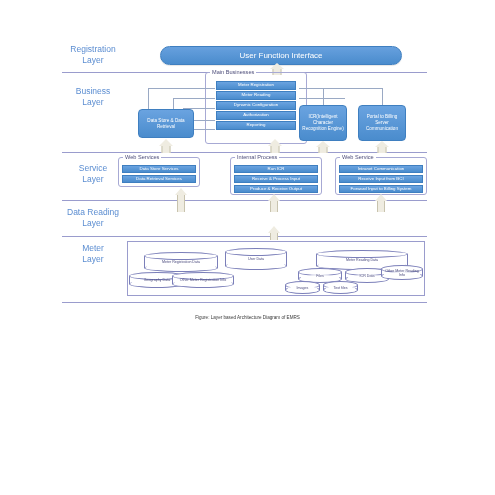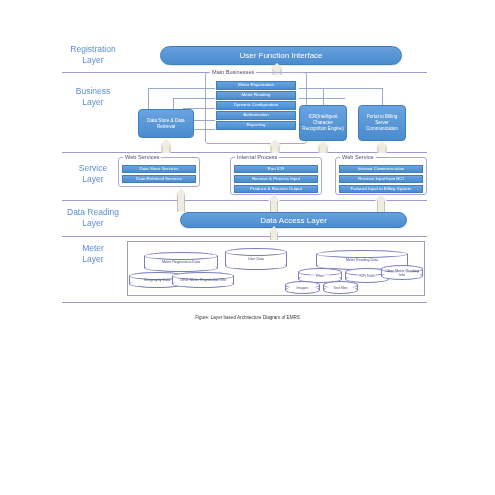"Data Access Layer" div.pill { html: <div> <span>Data Access Layer</span> </div> -> none }
